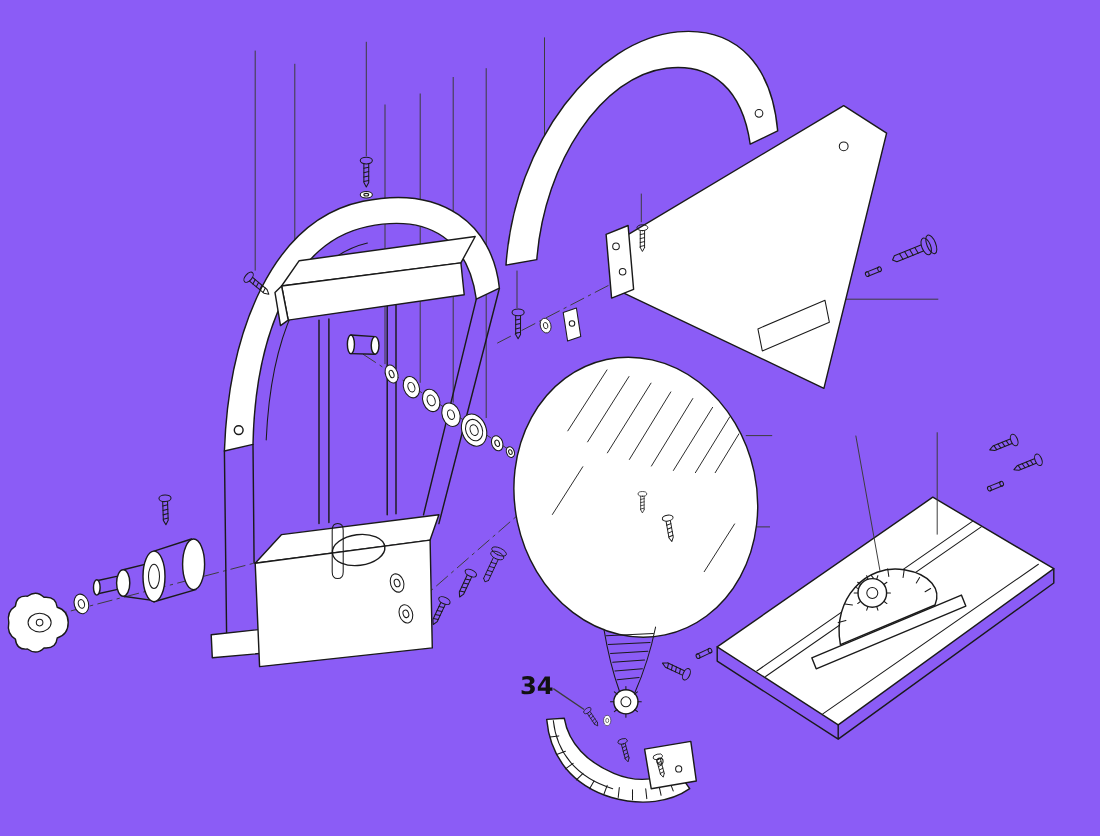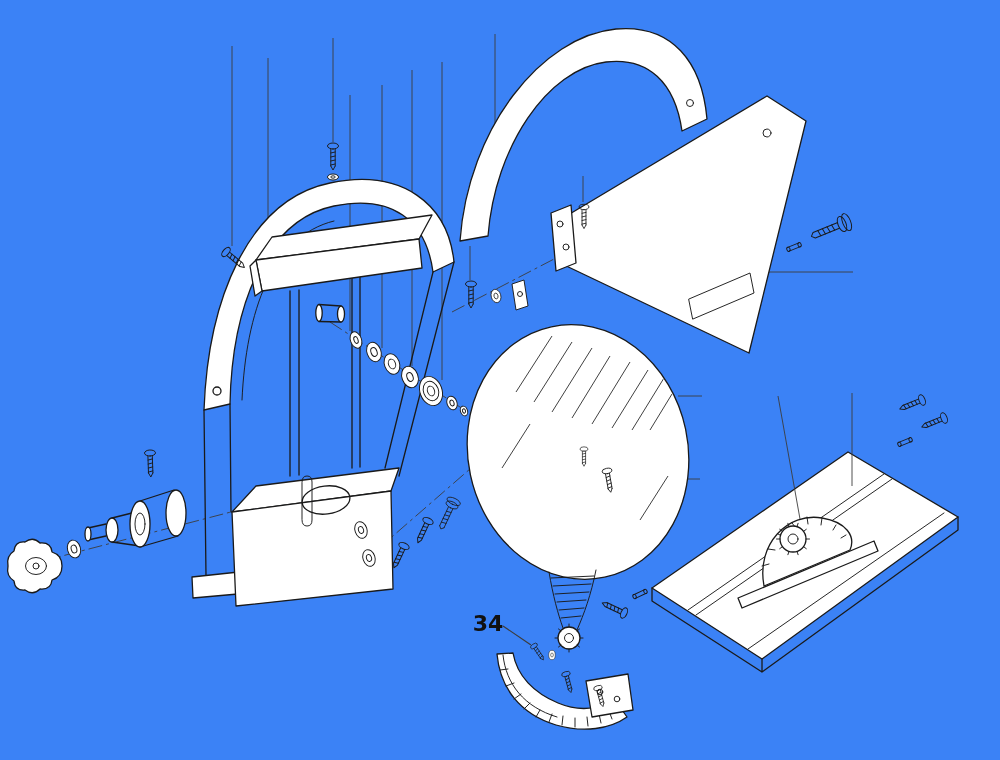"34" .stage { background: #3b82f6 -> #8b5cf6 }
